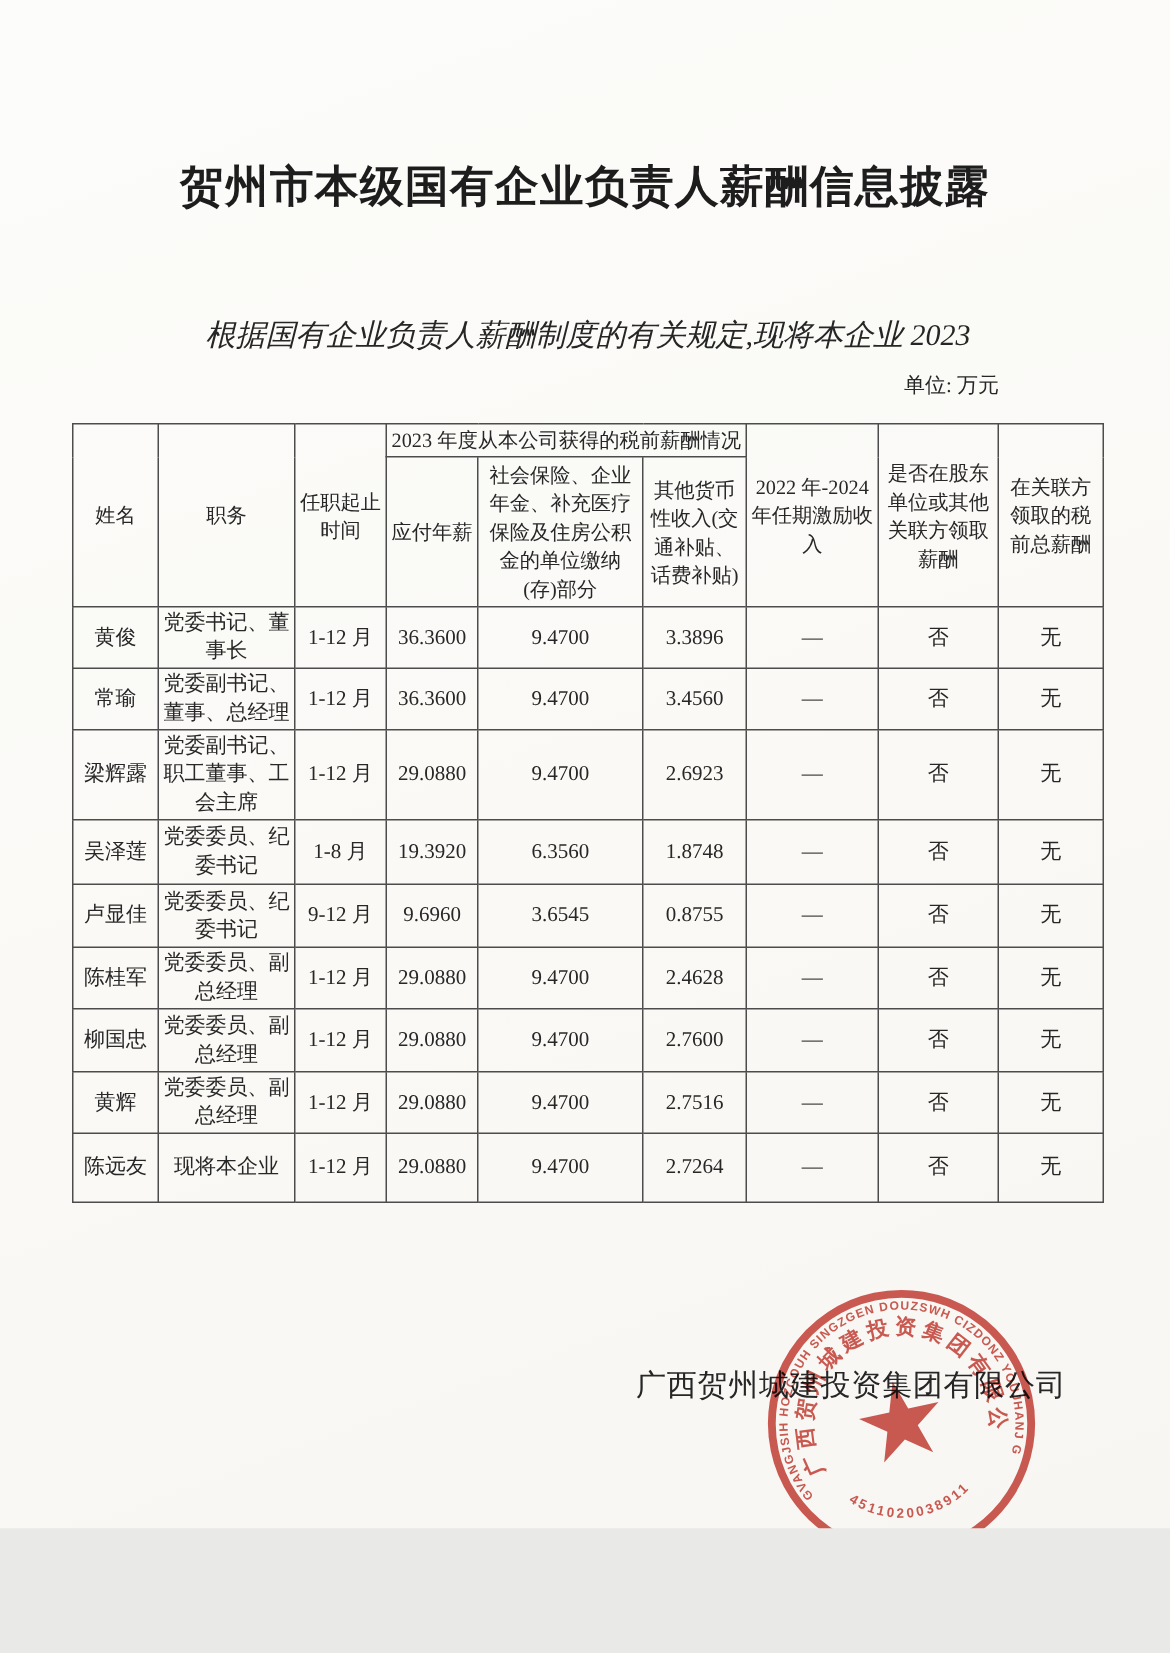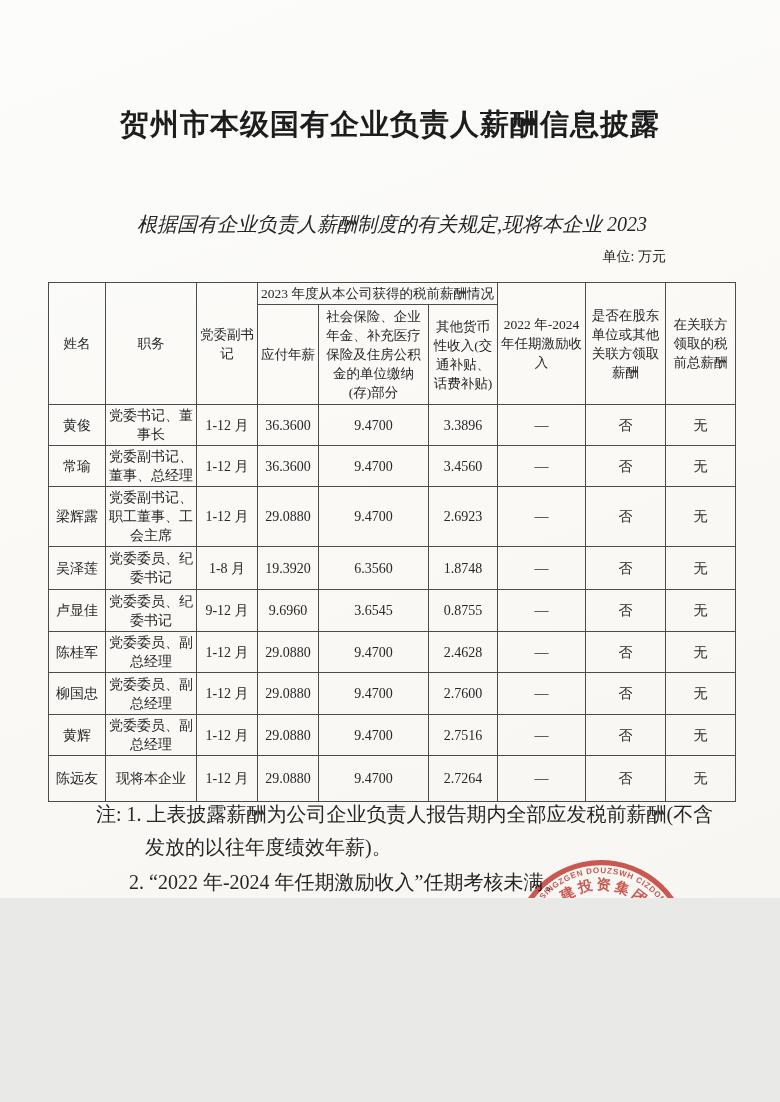"贺州市本级国有企业负责人薪酬信息披露" .page { height: 898px -> 1019px }
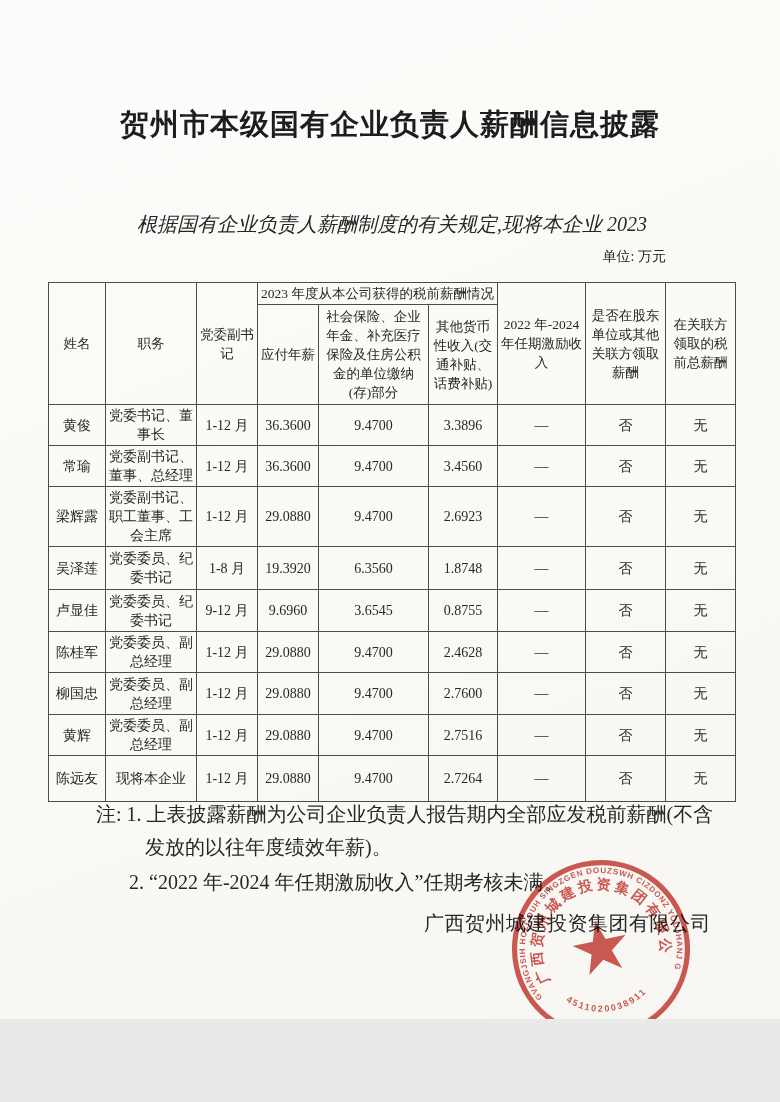"党委副书记" th { text: 党委副书记 -> 任职起止时间 }
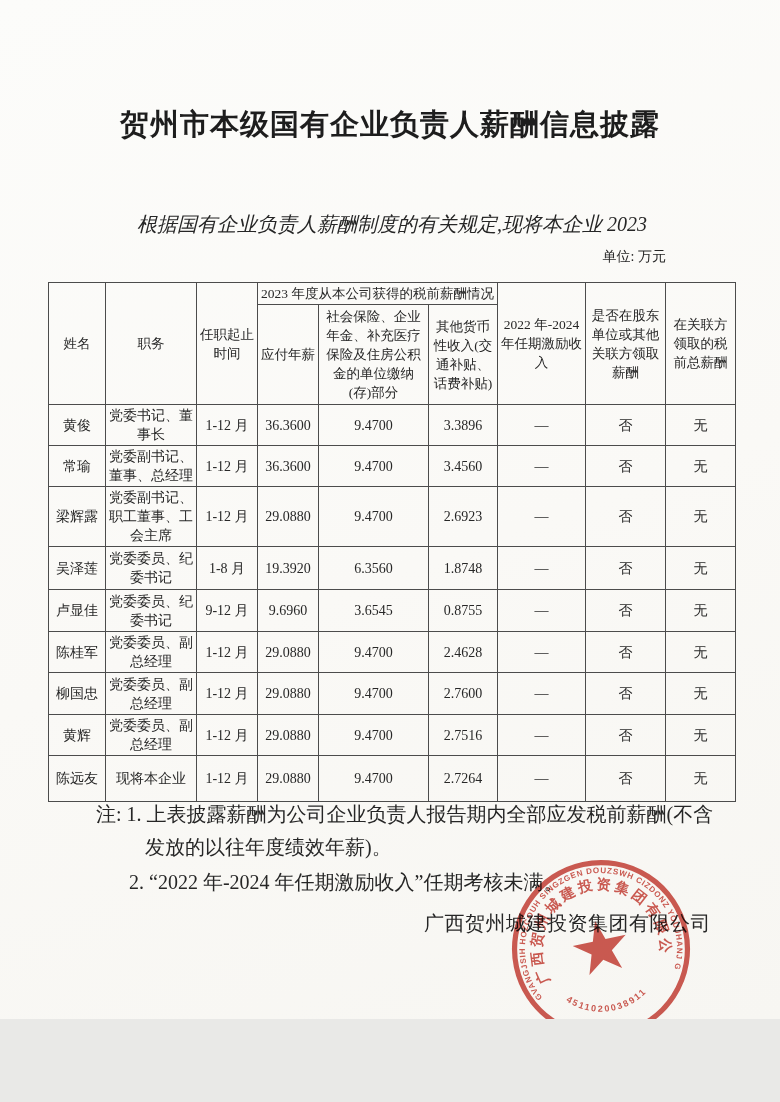"注: 1." div.notes { html: <div> <div>注: 1. 上表披露薪酬为公司企业负责人报告期内全部应发税前薪酬(不含发放的以往年度绩效年薪)。</div> <div>2. “2022 年-2024 年任期激励收入”任期考核未满。</div> </div> -> none }
